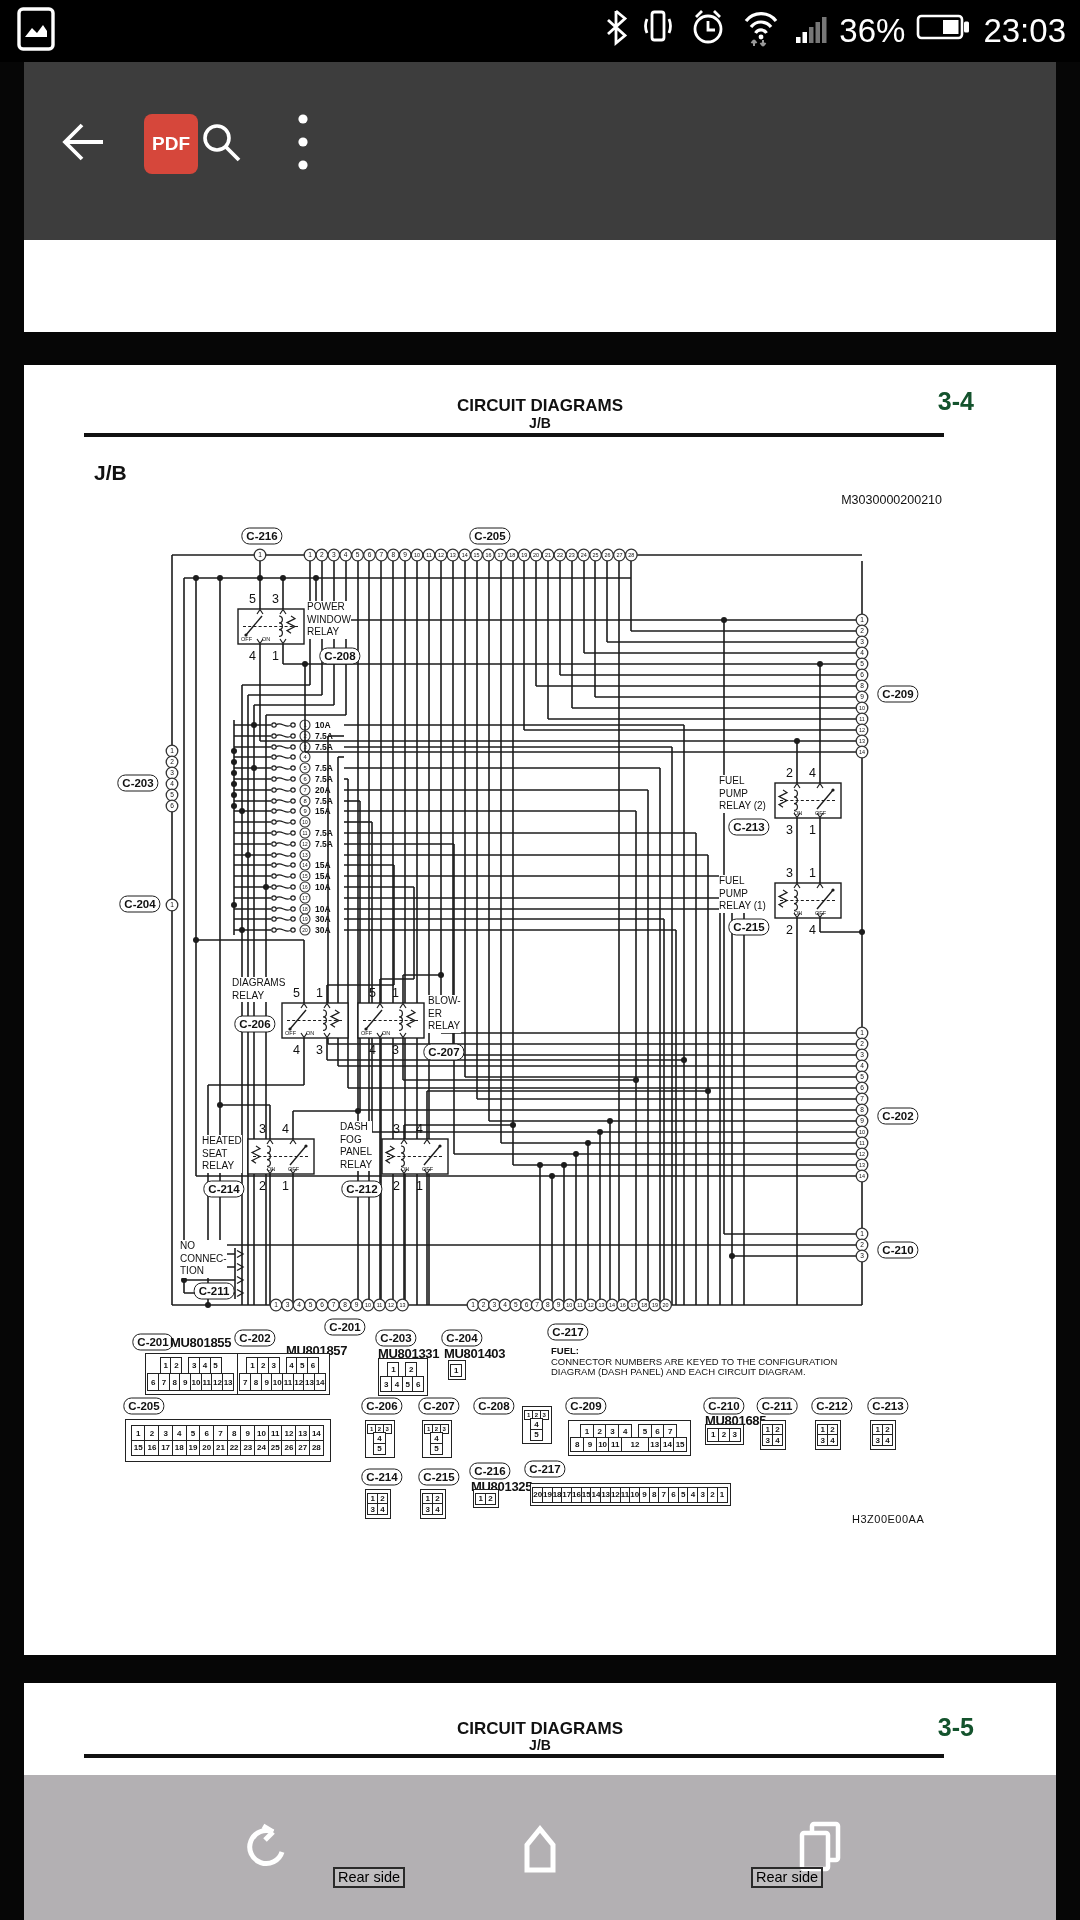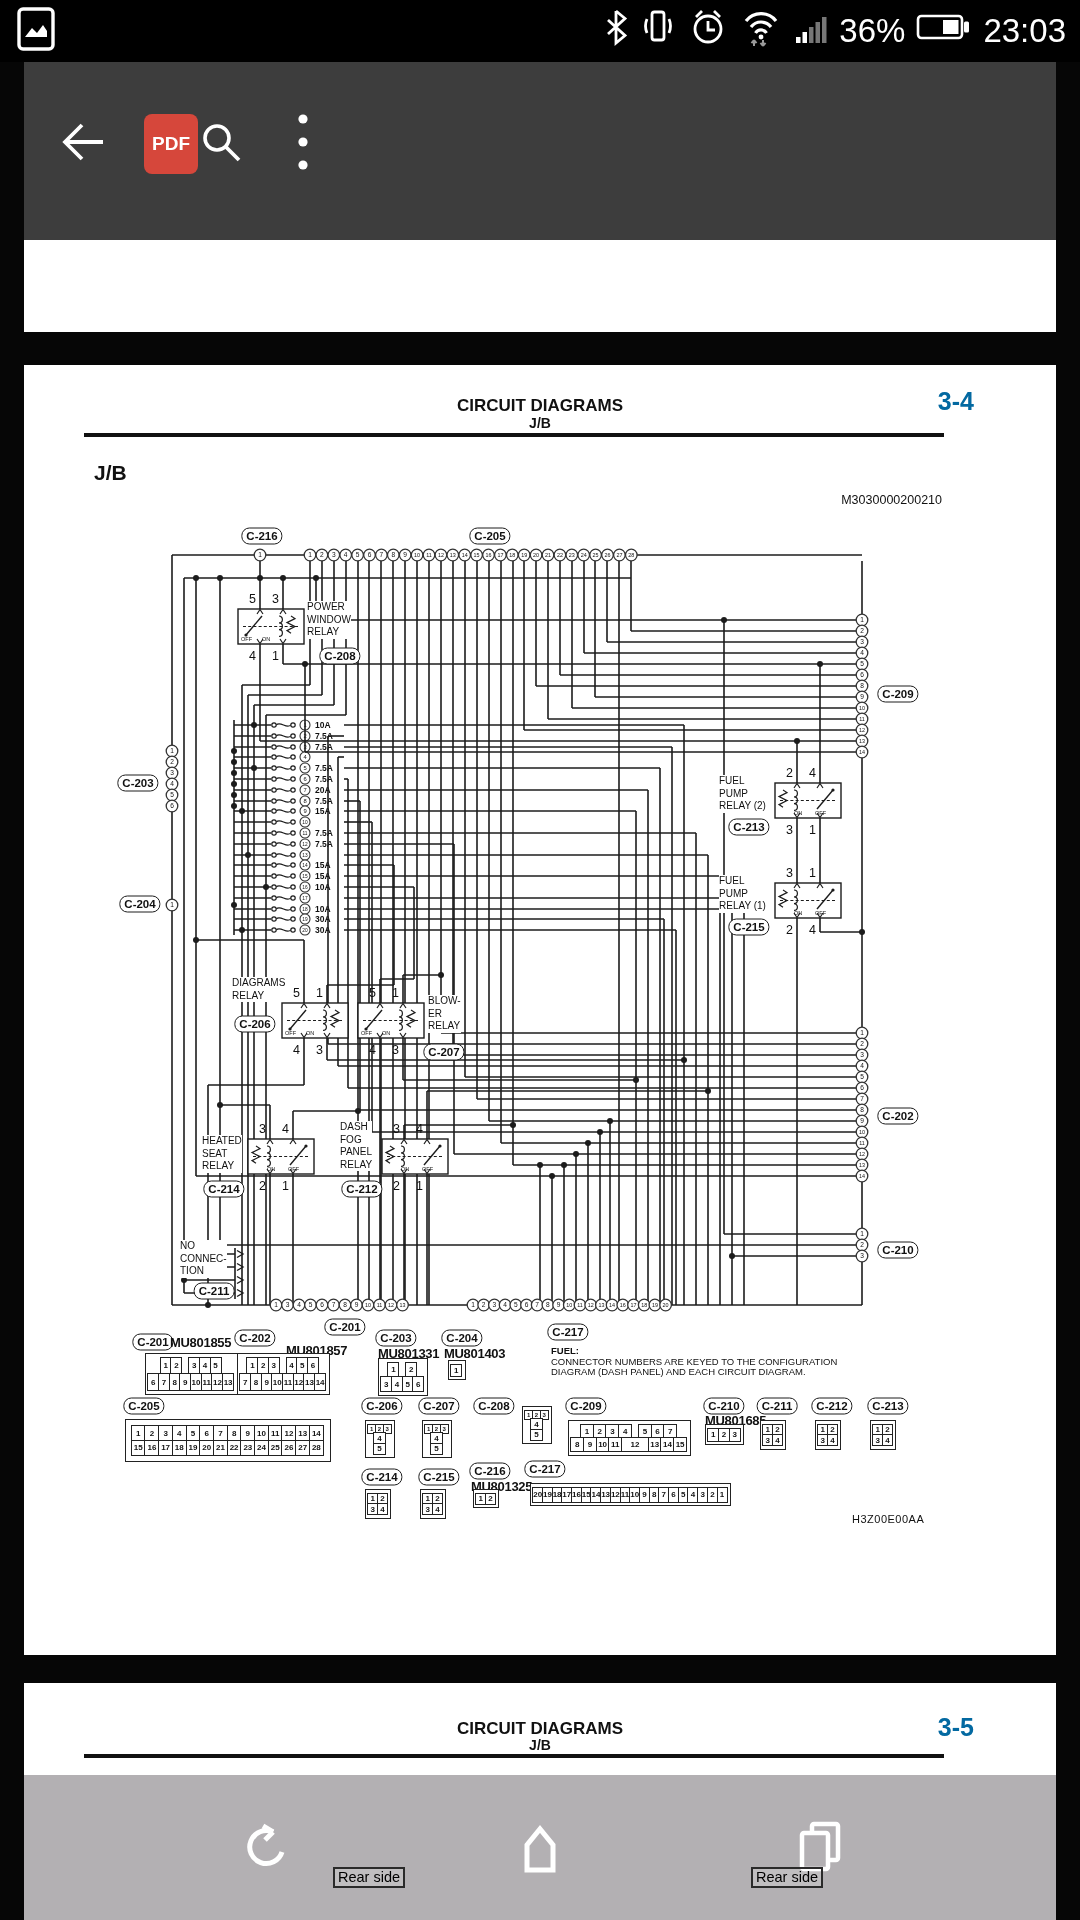"3-4" .hdr-no { color: #0369a1 -> #14532d }
